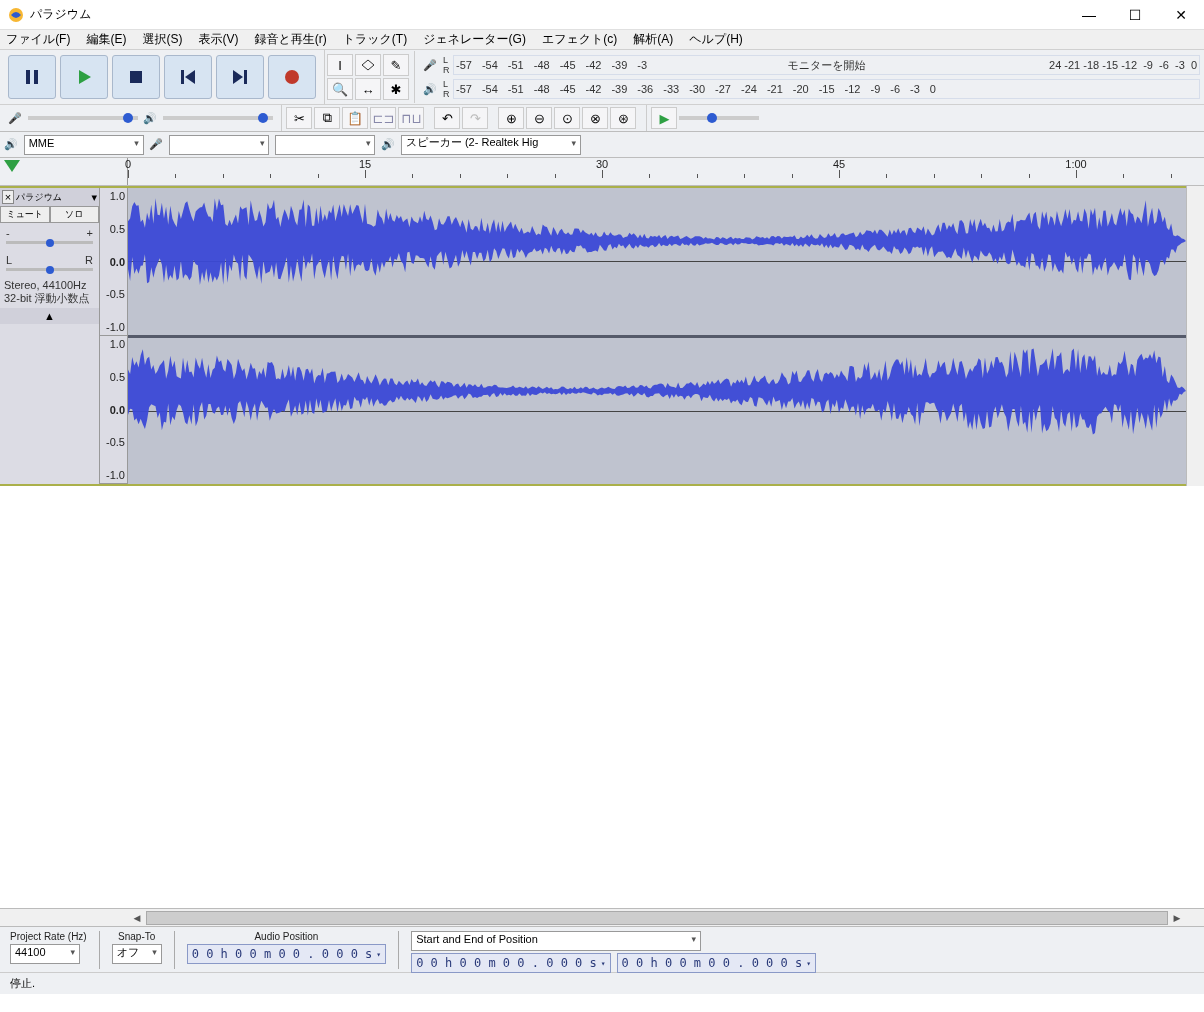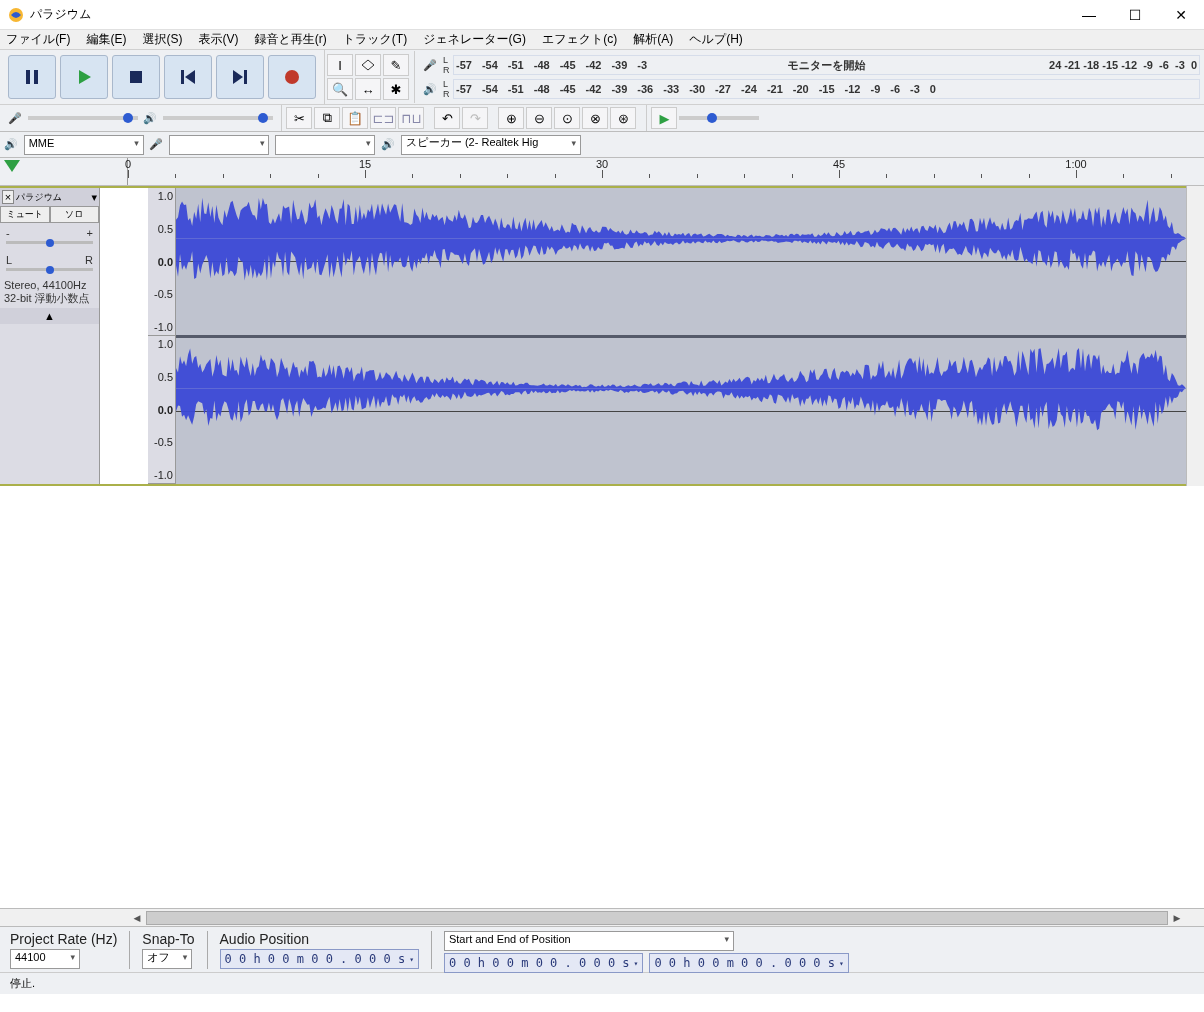"-57" .meter-bar span { font-weight: bold -> none }
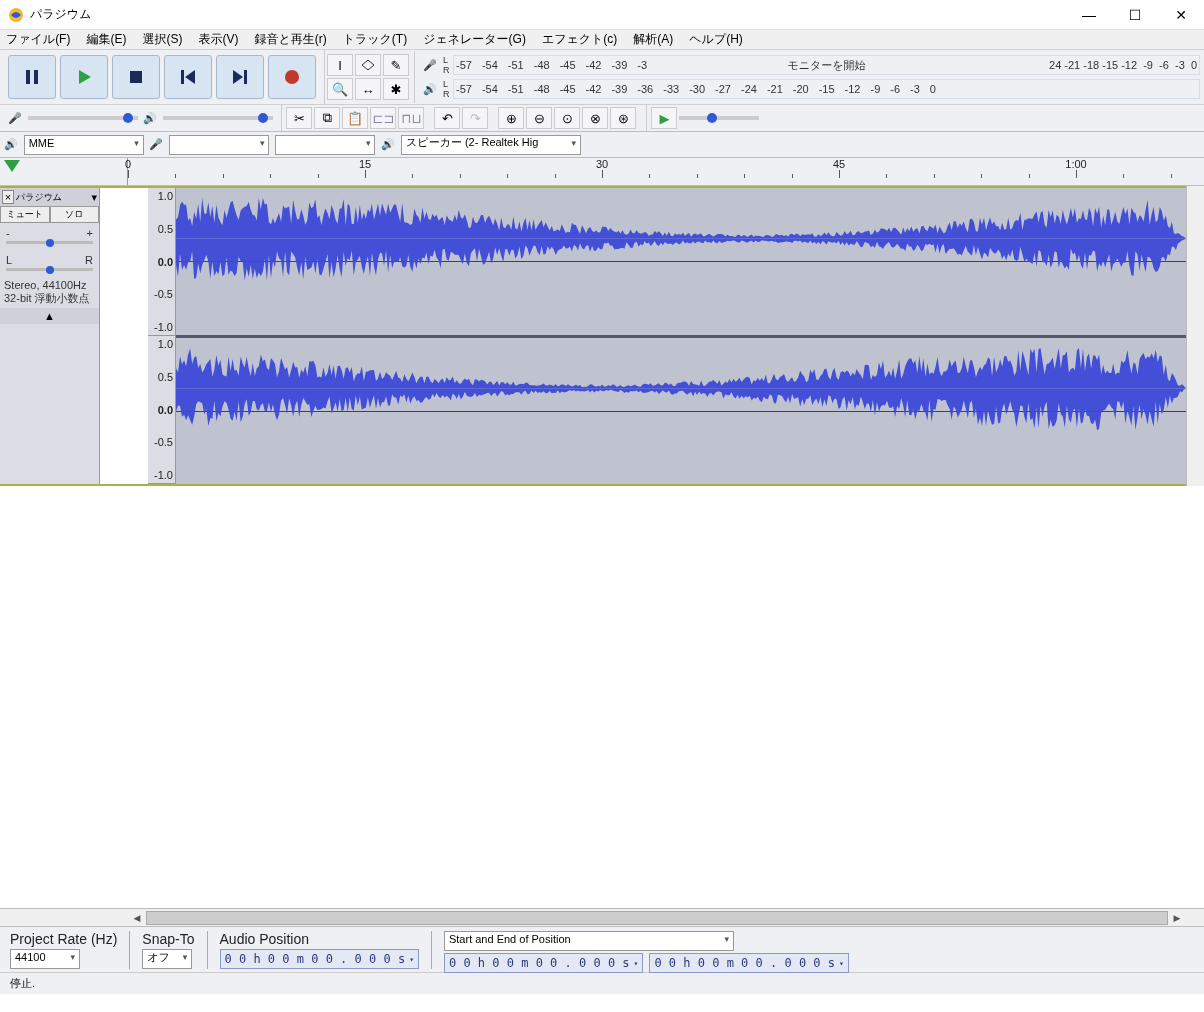"1.0" .amp-scale { margin-left: 48px -> none }
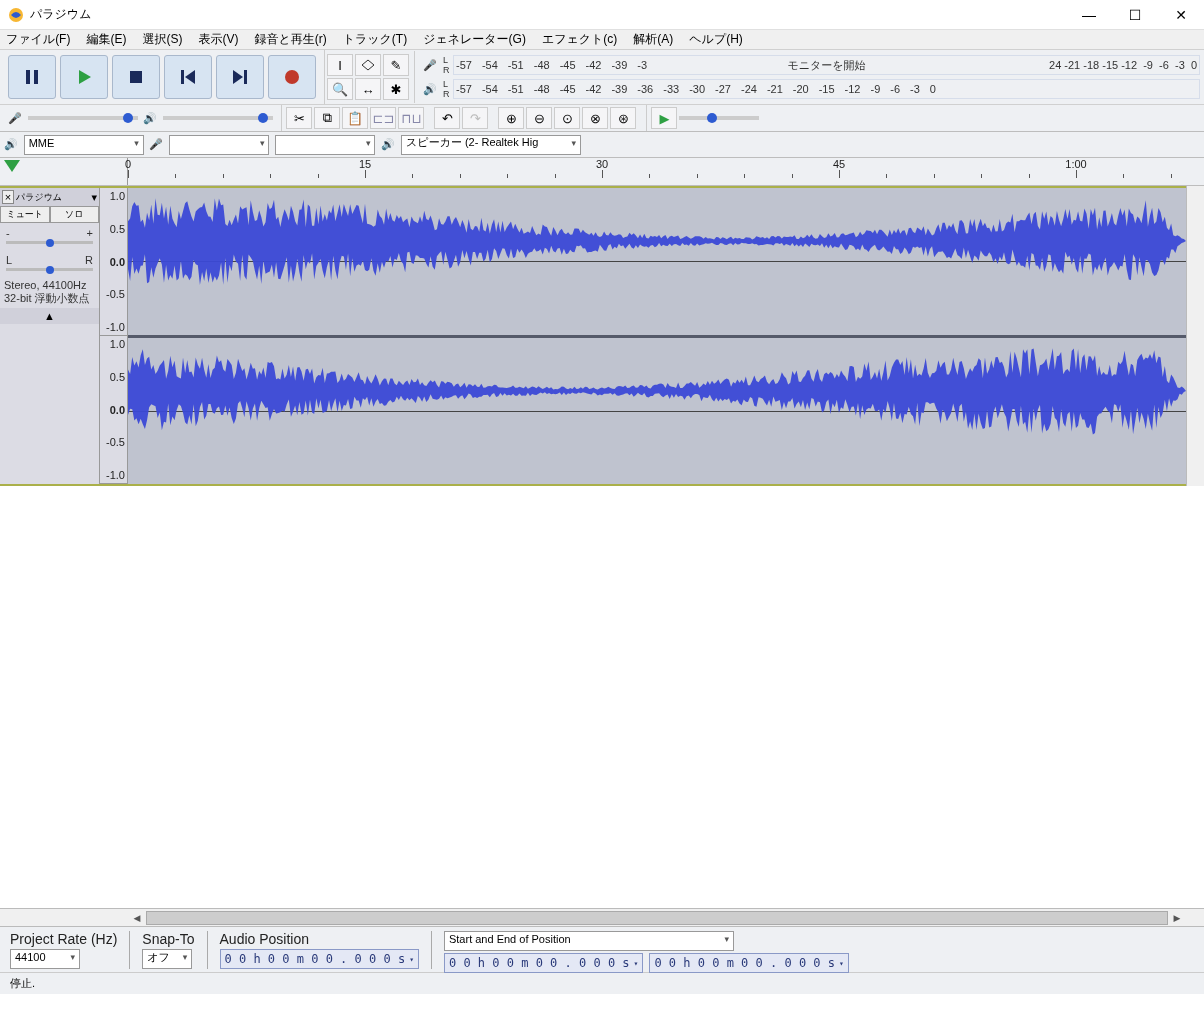"Project Rate (Hz)" .status-col .lbl { font-size: 14px -> 10px; text-align: none -> center }
